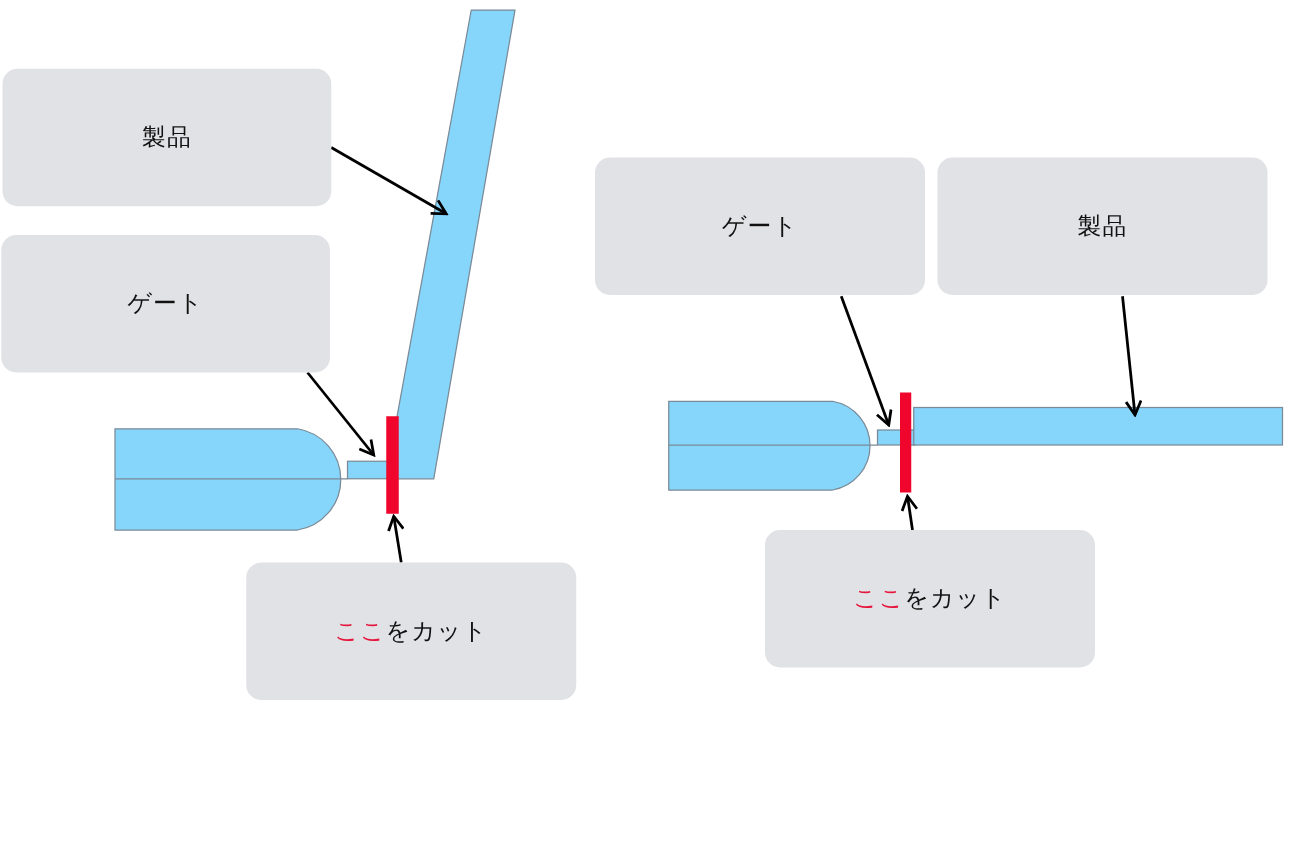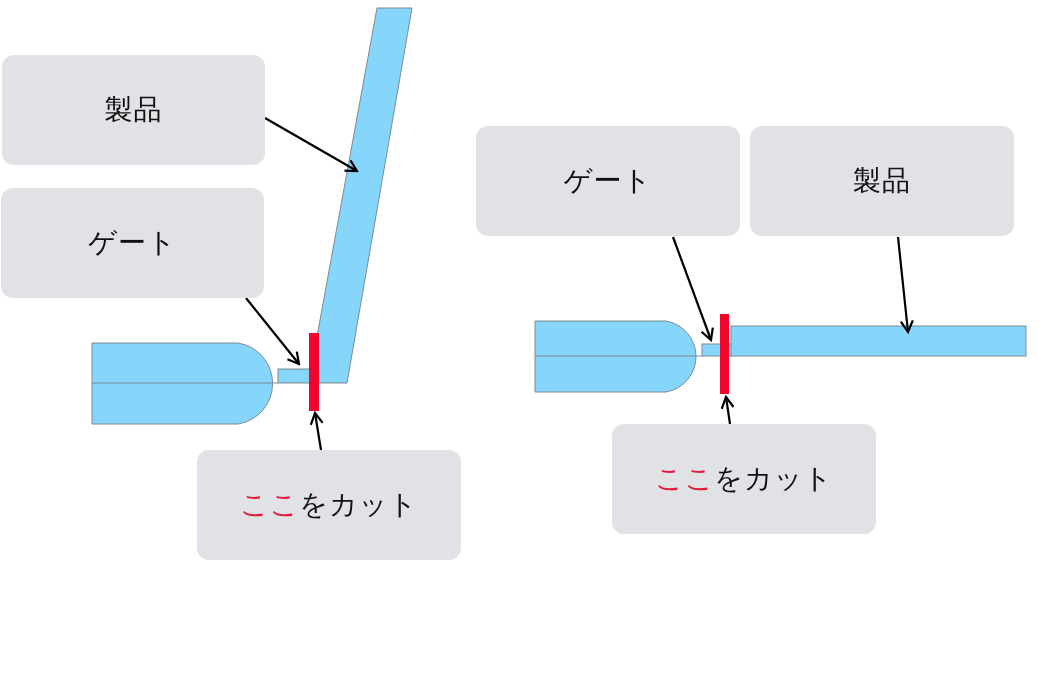"製品" .label-box { font-size: 28px -> 19px }
